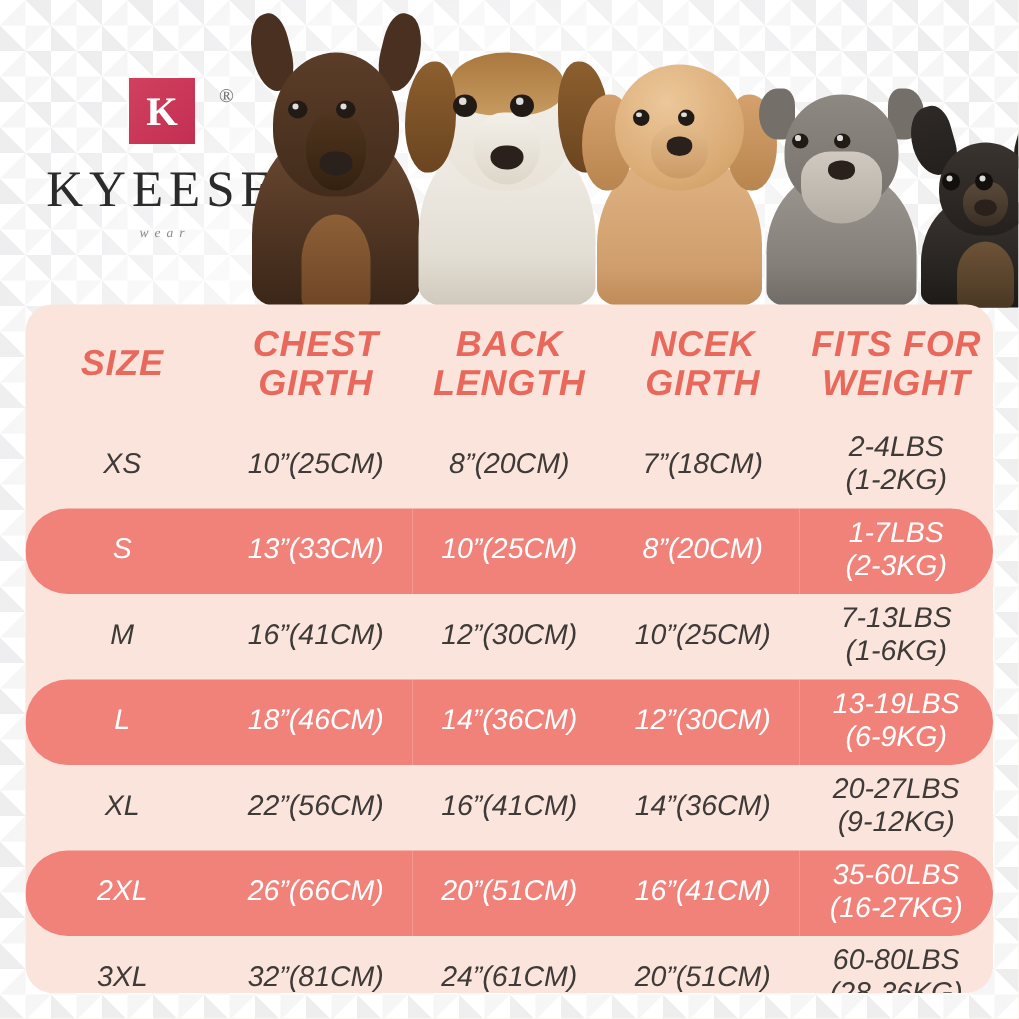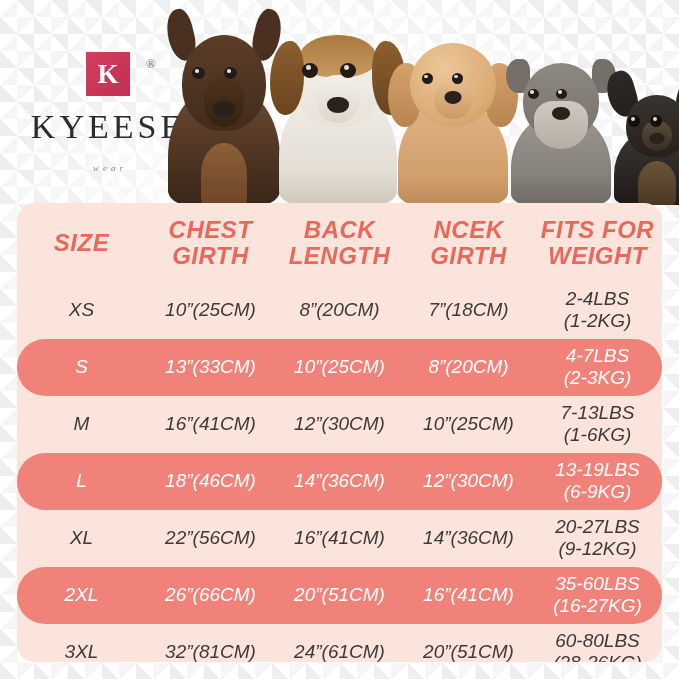"wear" .logo-sub { margin-top: 17px -> 4px }
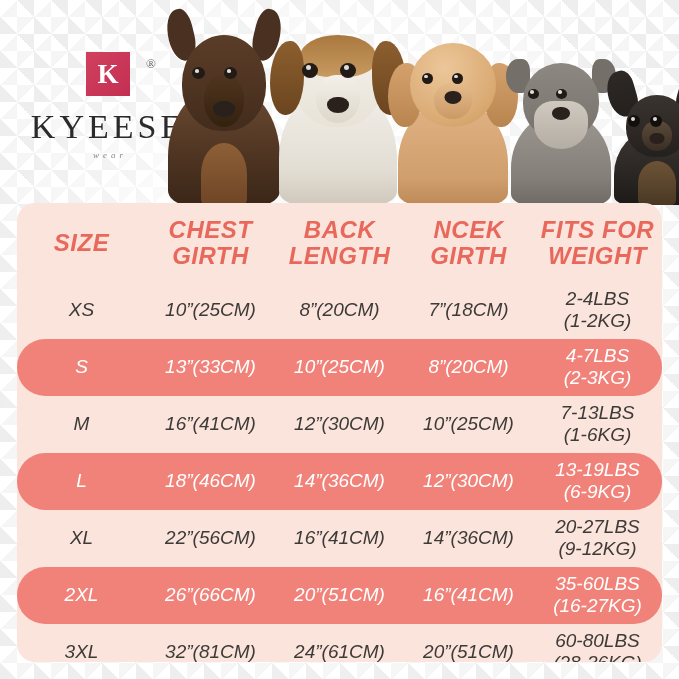"4-7LBS" span { text: 4-7LBS -> 1-7LBS }
